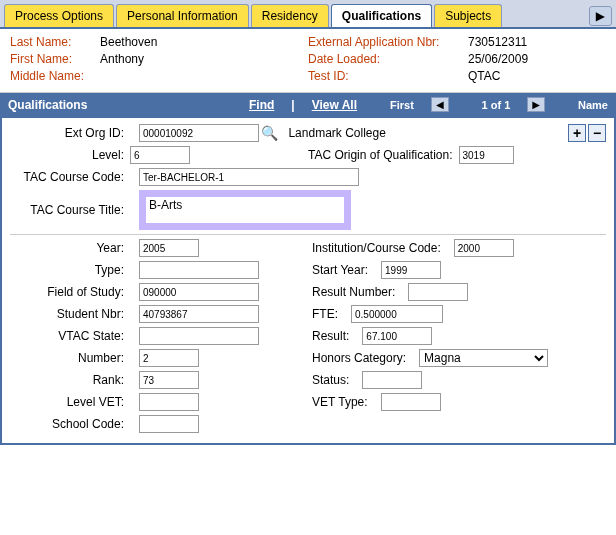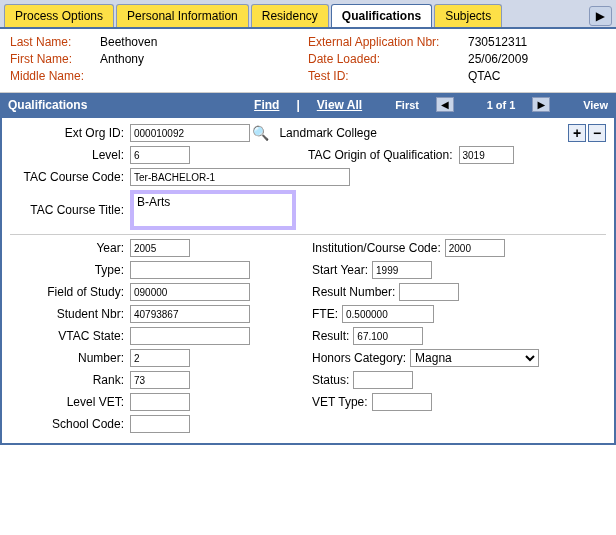"View" span.nav-text { text: View -> Name }
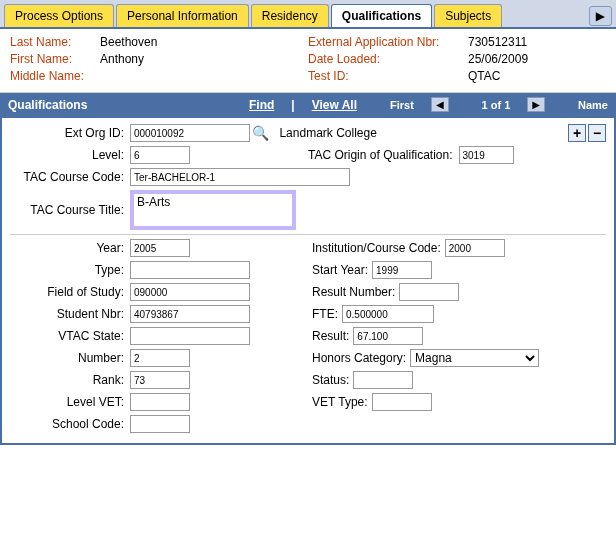"Ext Org ID:" .form-row { gap: none -> 9px }
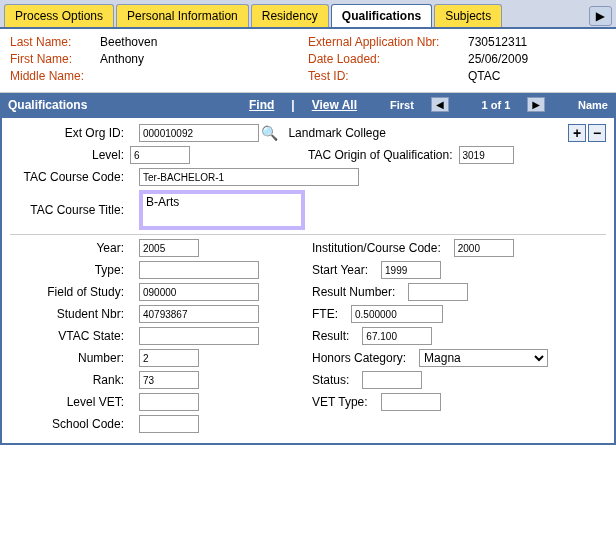"B-Arts" textarea.form-textarea { border: 4px solid #c4b5fd -> 7px solid #c4b5fd; width: 166px -> 212px }
